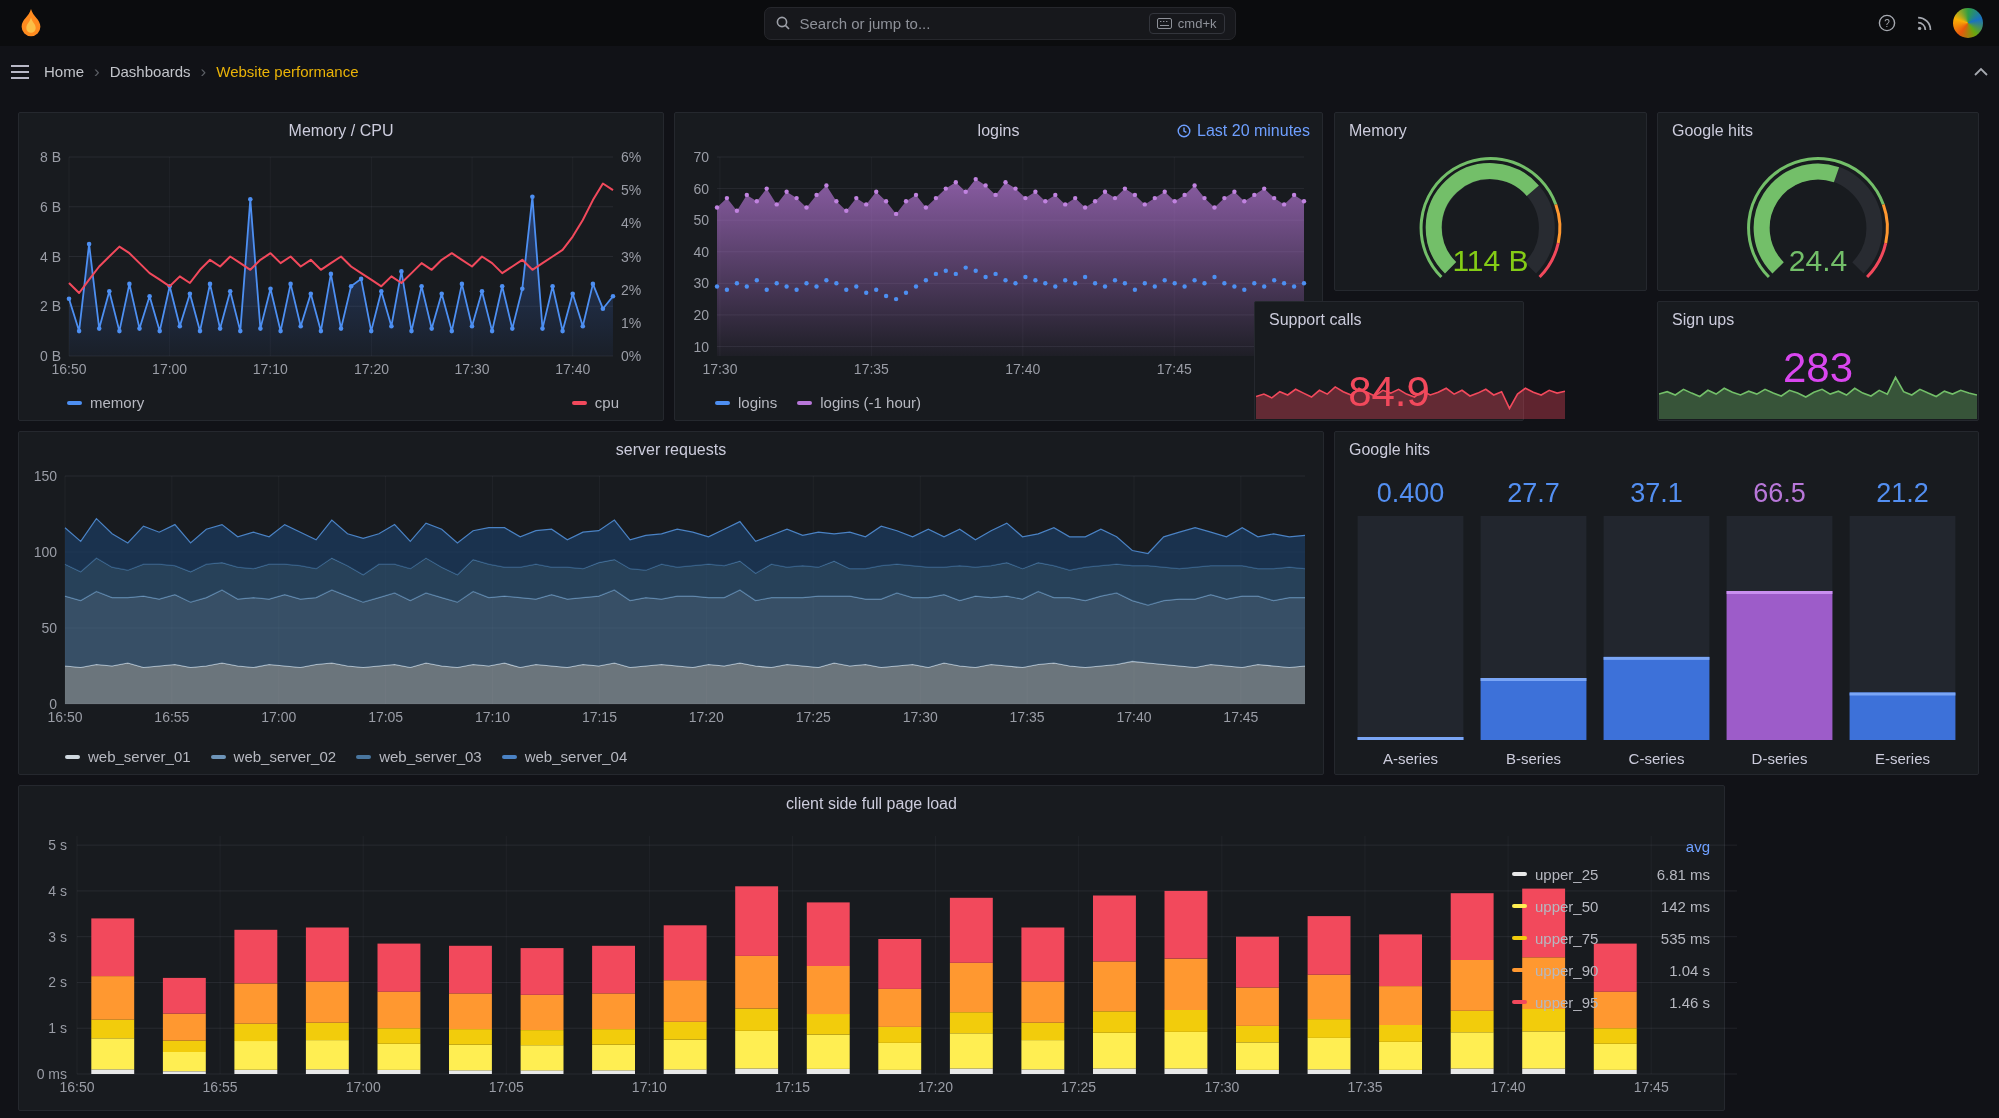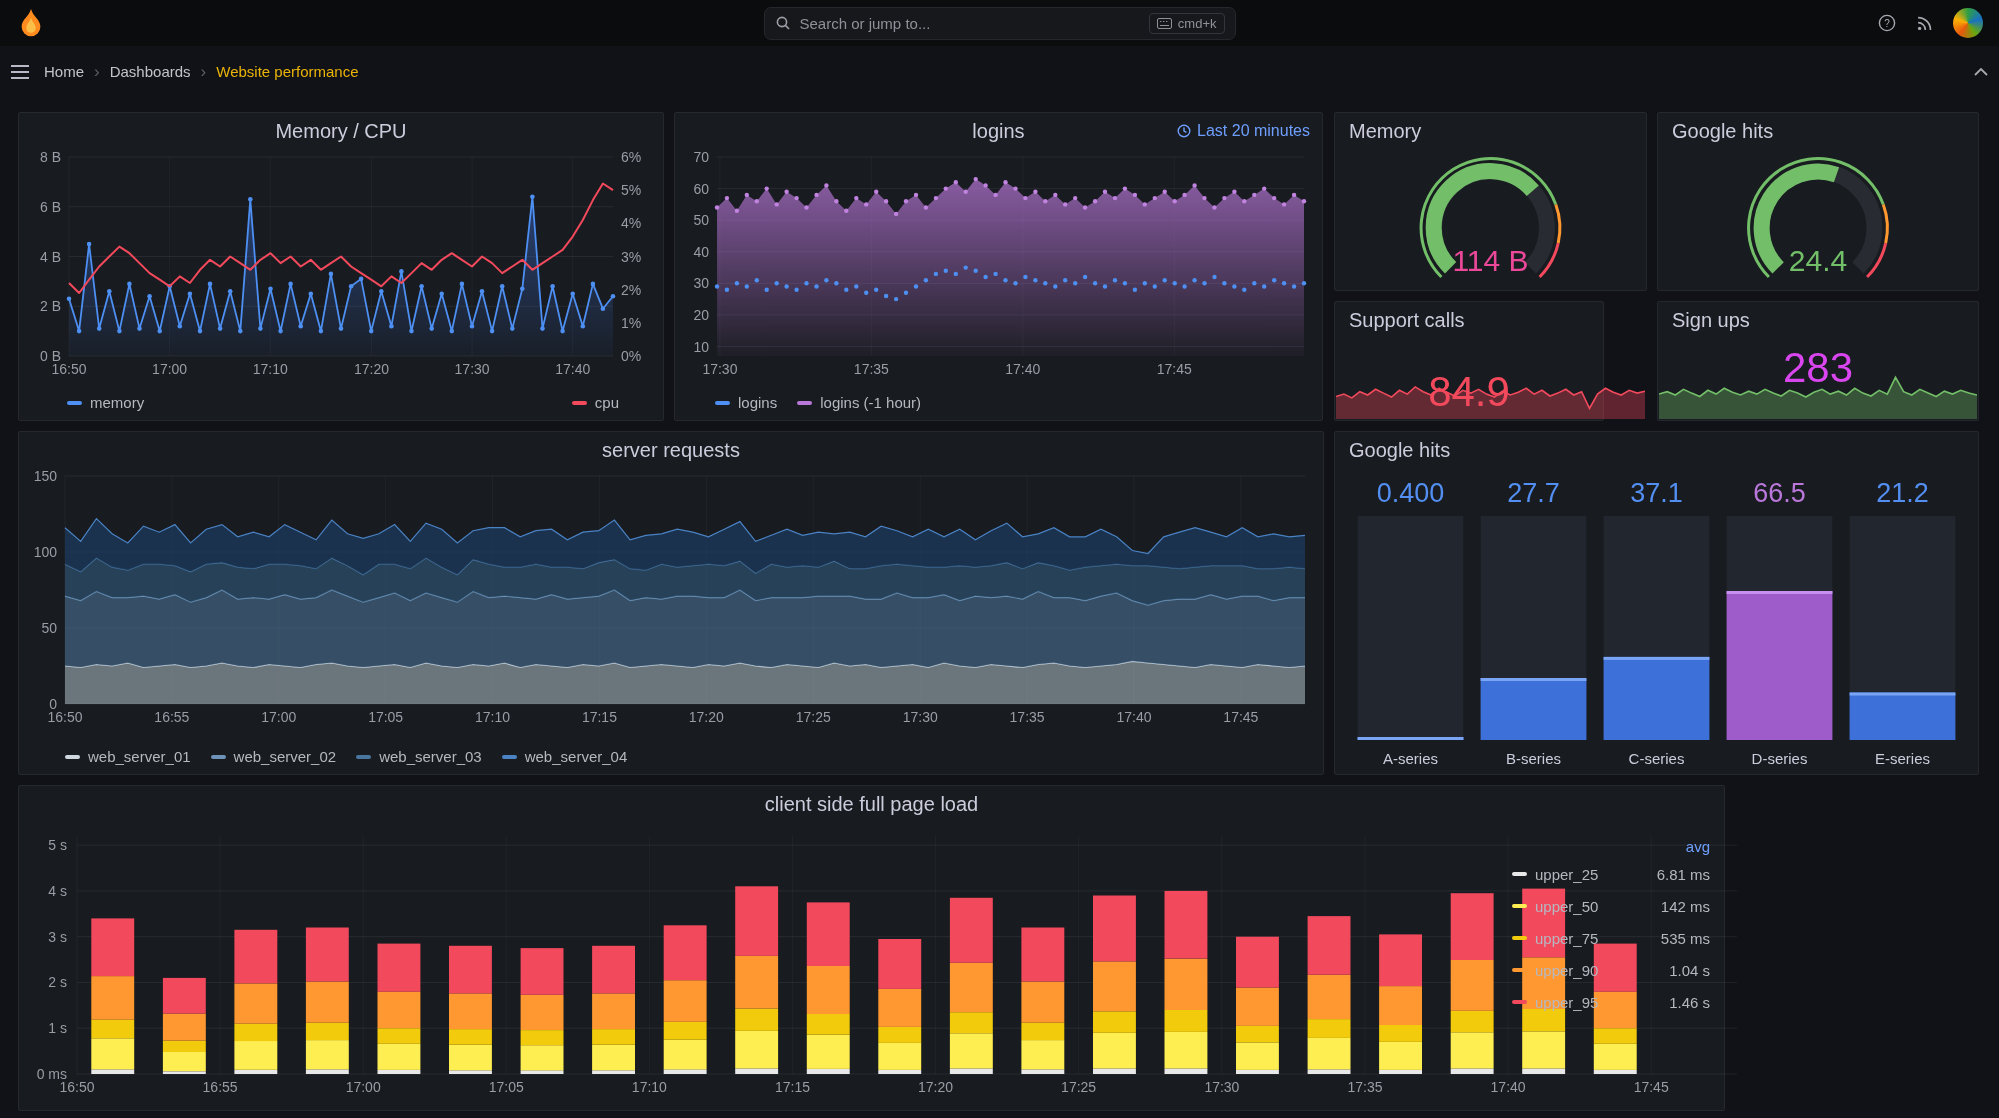"Memory / CPU" .ptitle { font-size: 20px -> 16px }
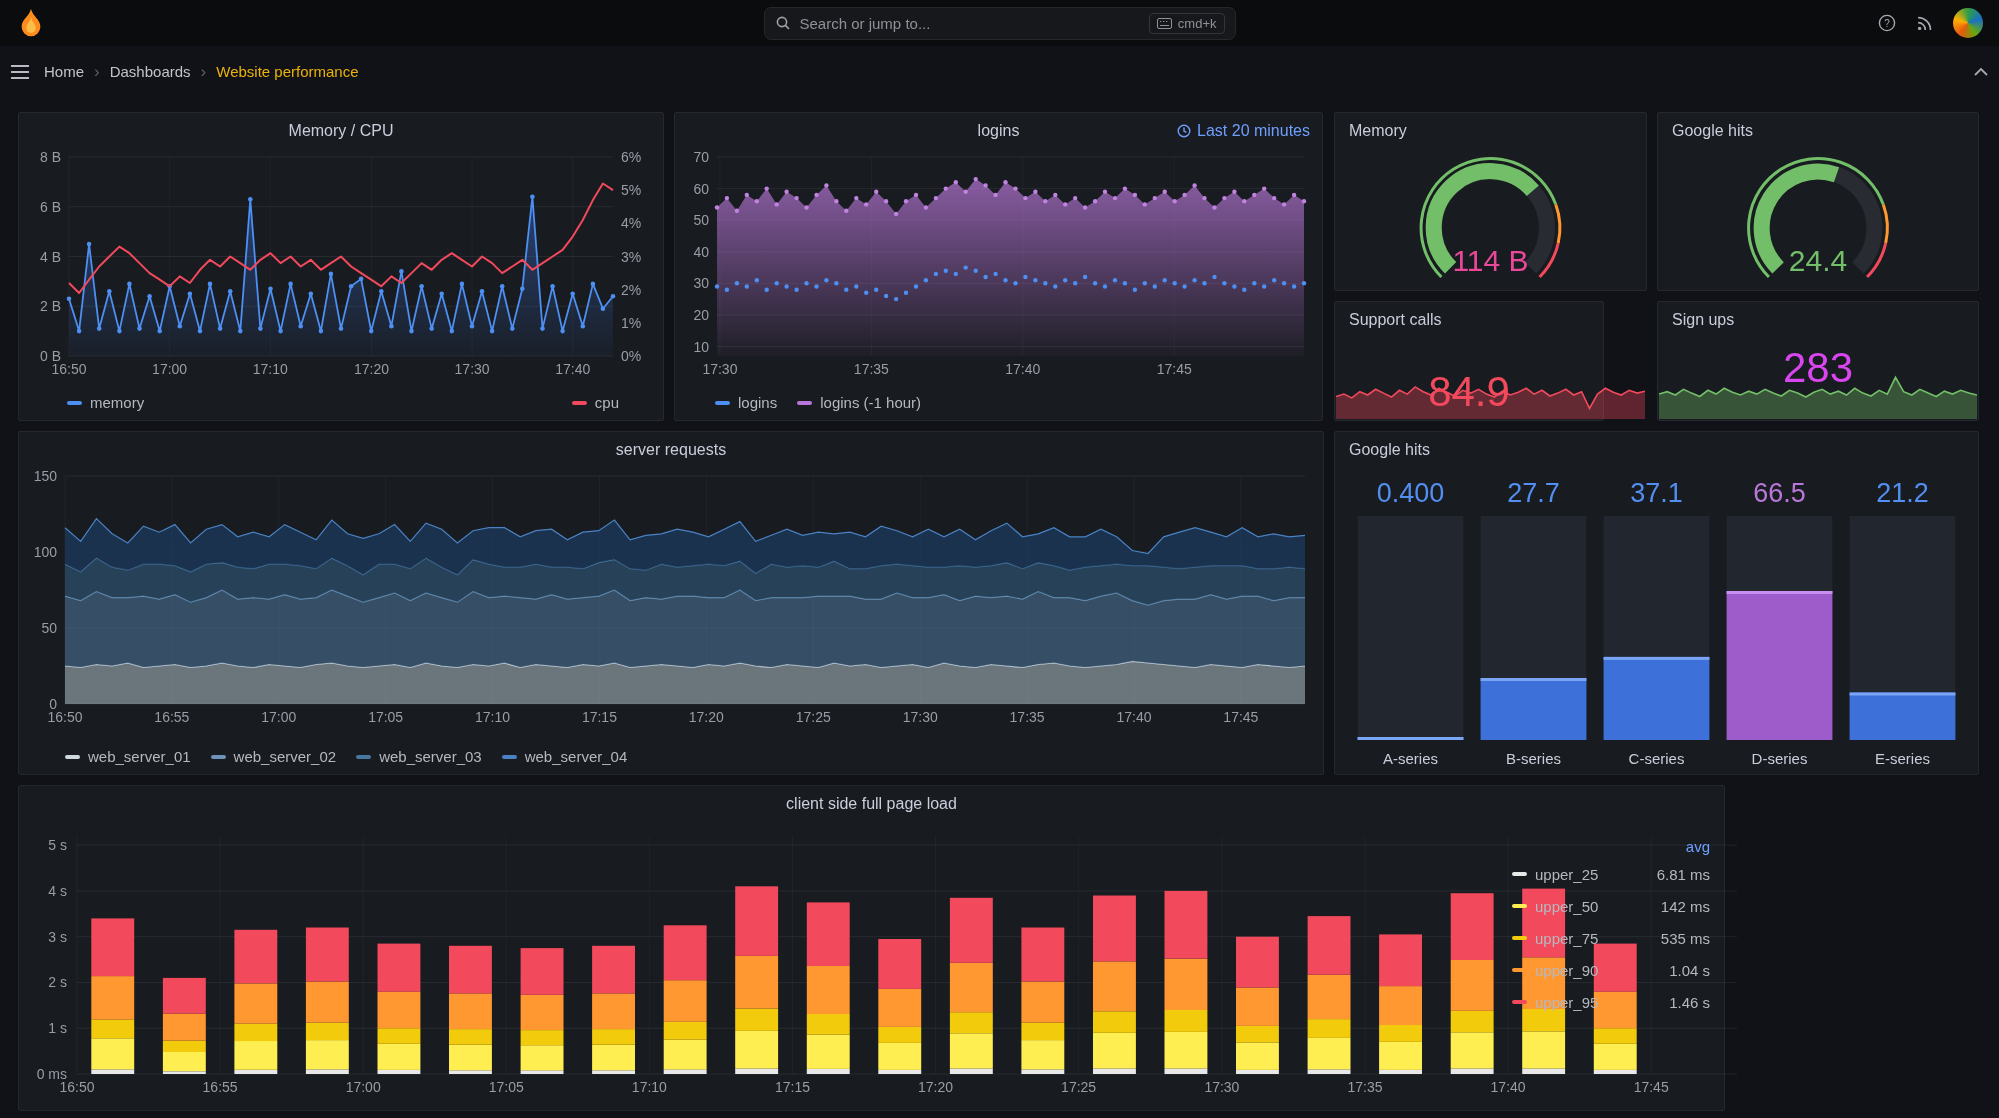"114 B" div.gvalue { color: #ec4899 -> #84cc16 }
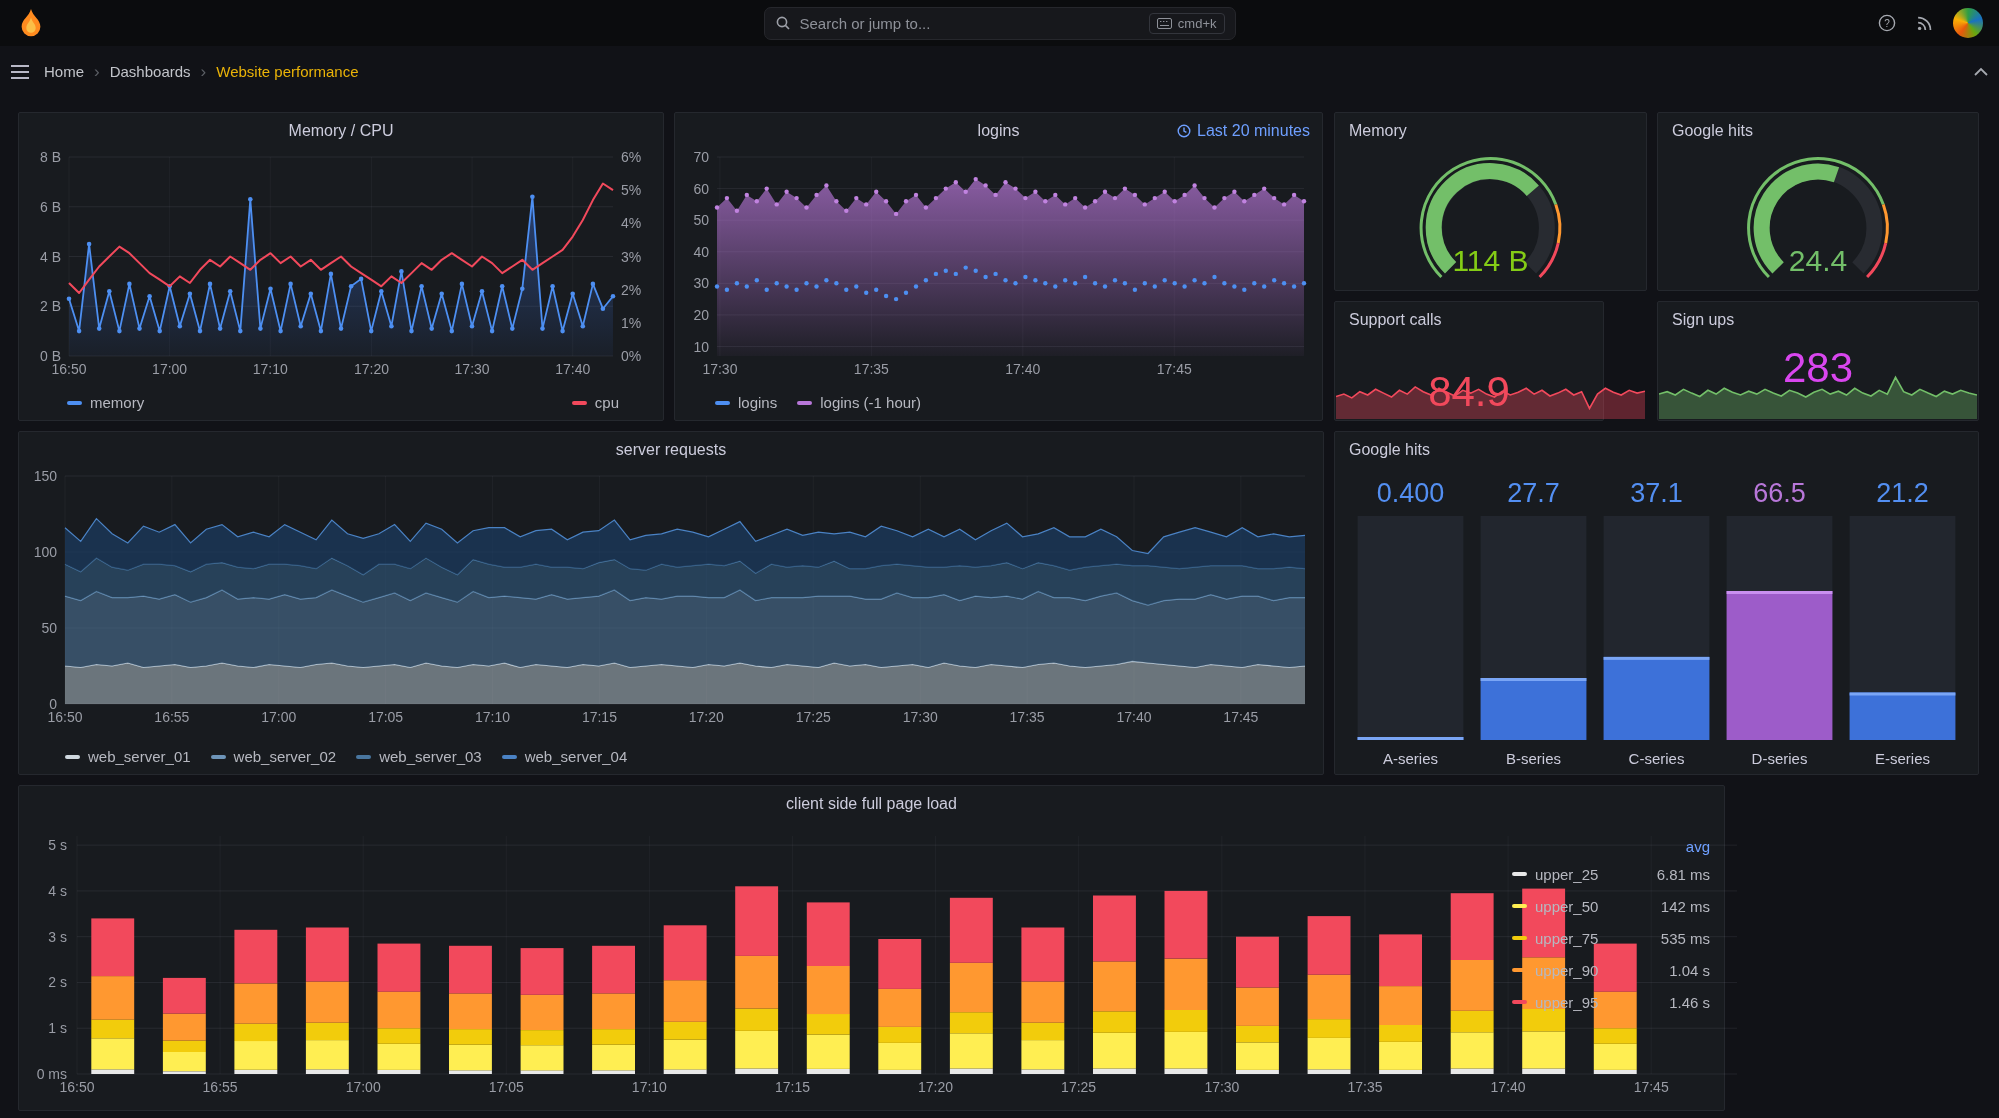"Support calls" section.panel { left: 1334px -> 1254px }
